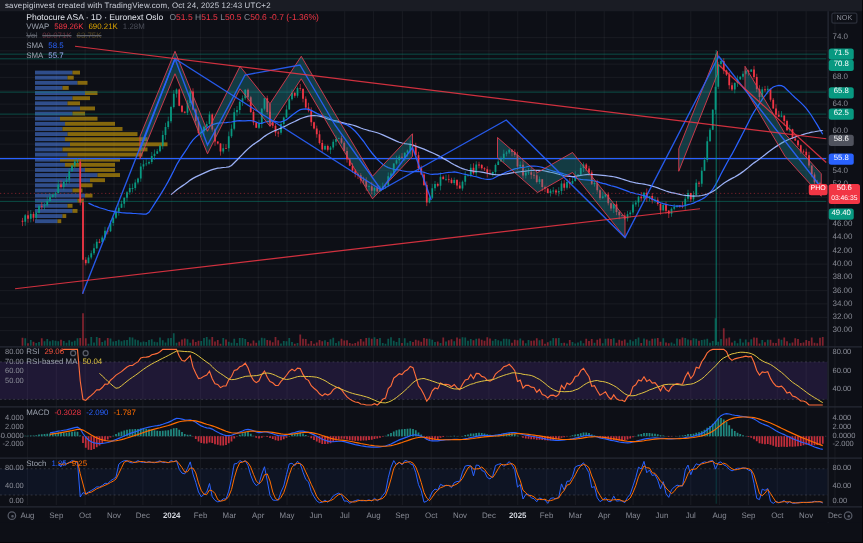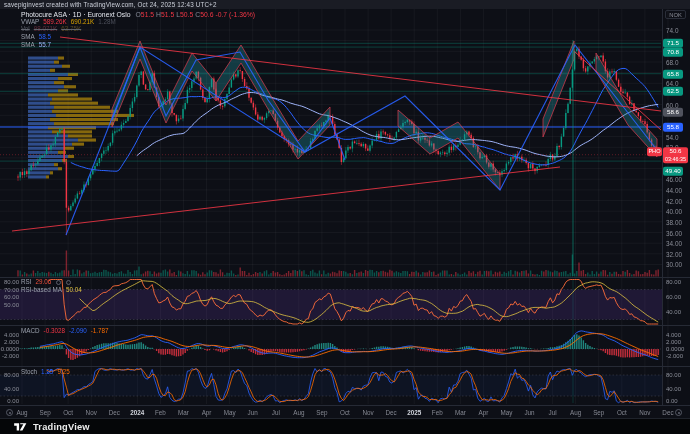"TradingView" div { html: <div> <svg> <path></path> <path></path> </svg> <span>TradingView</span> </div> -> none }
